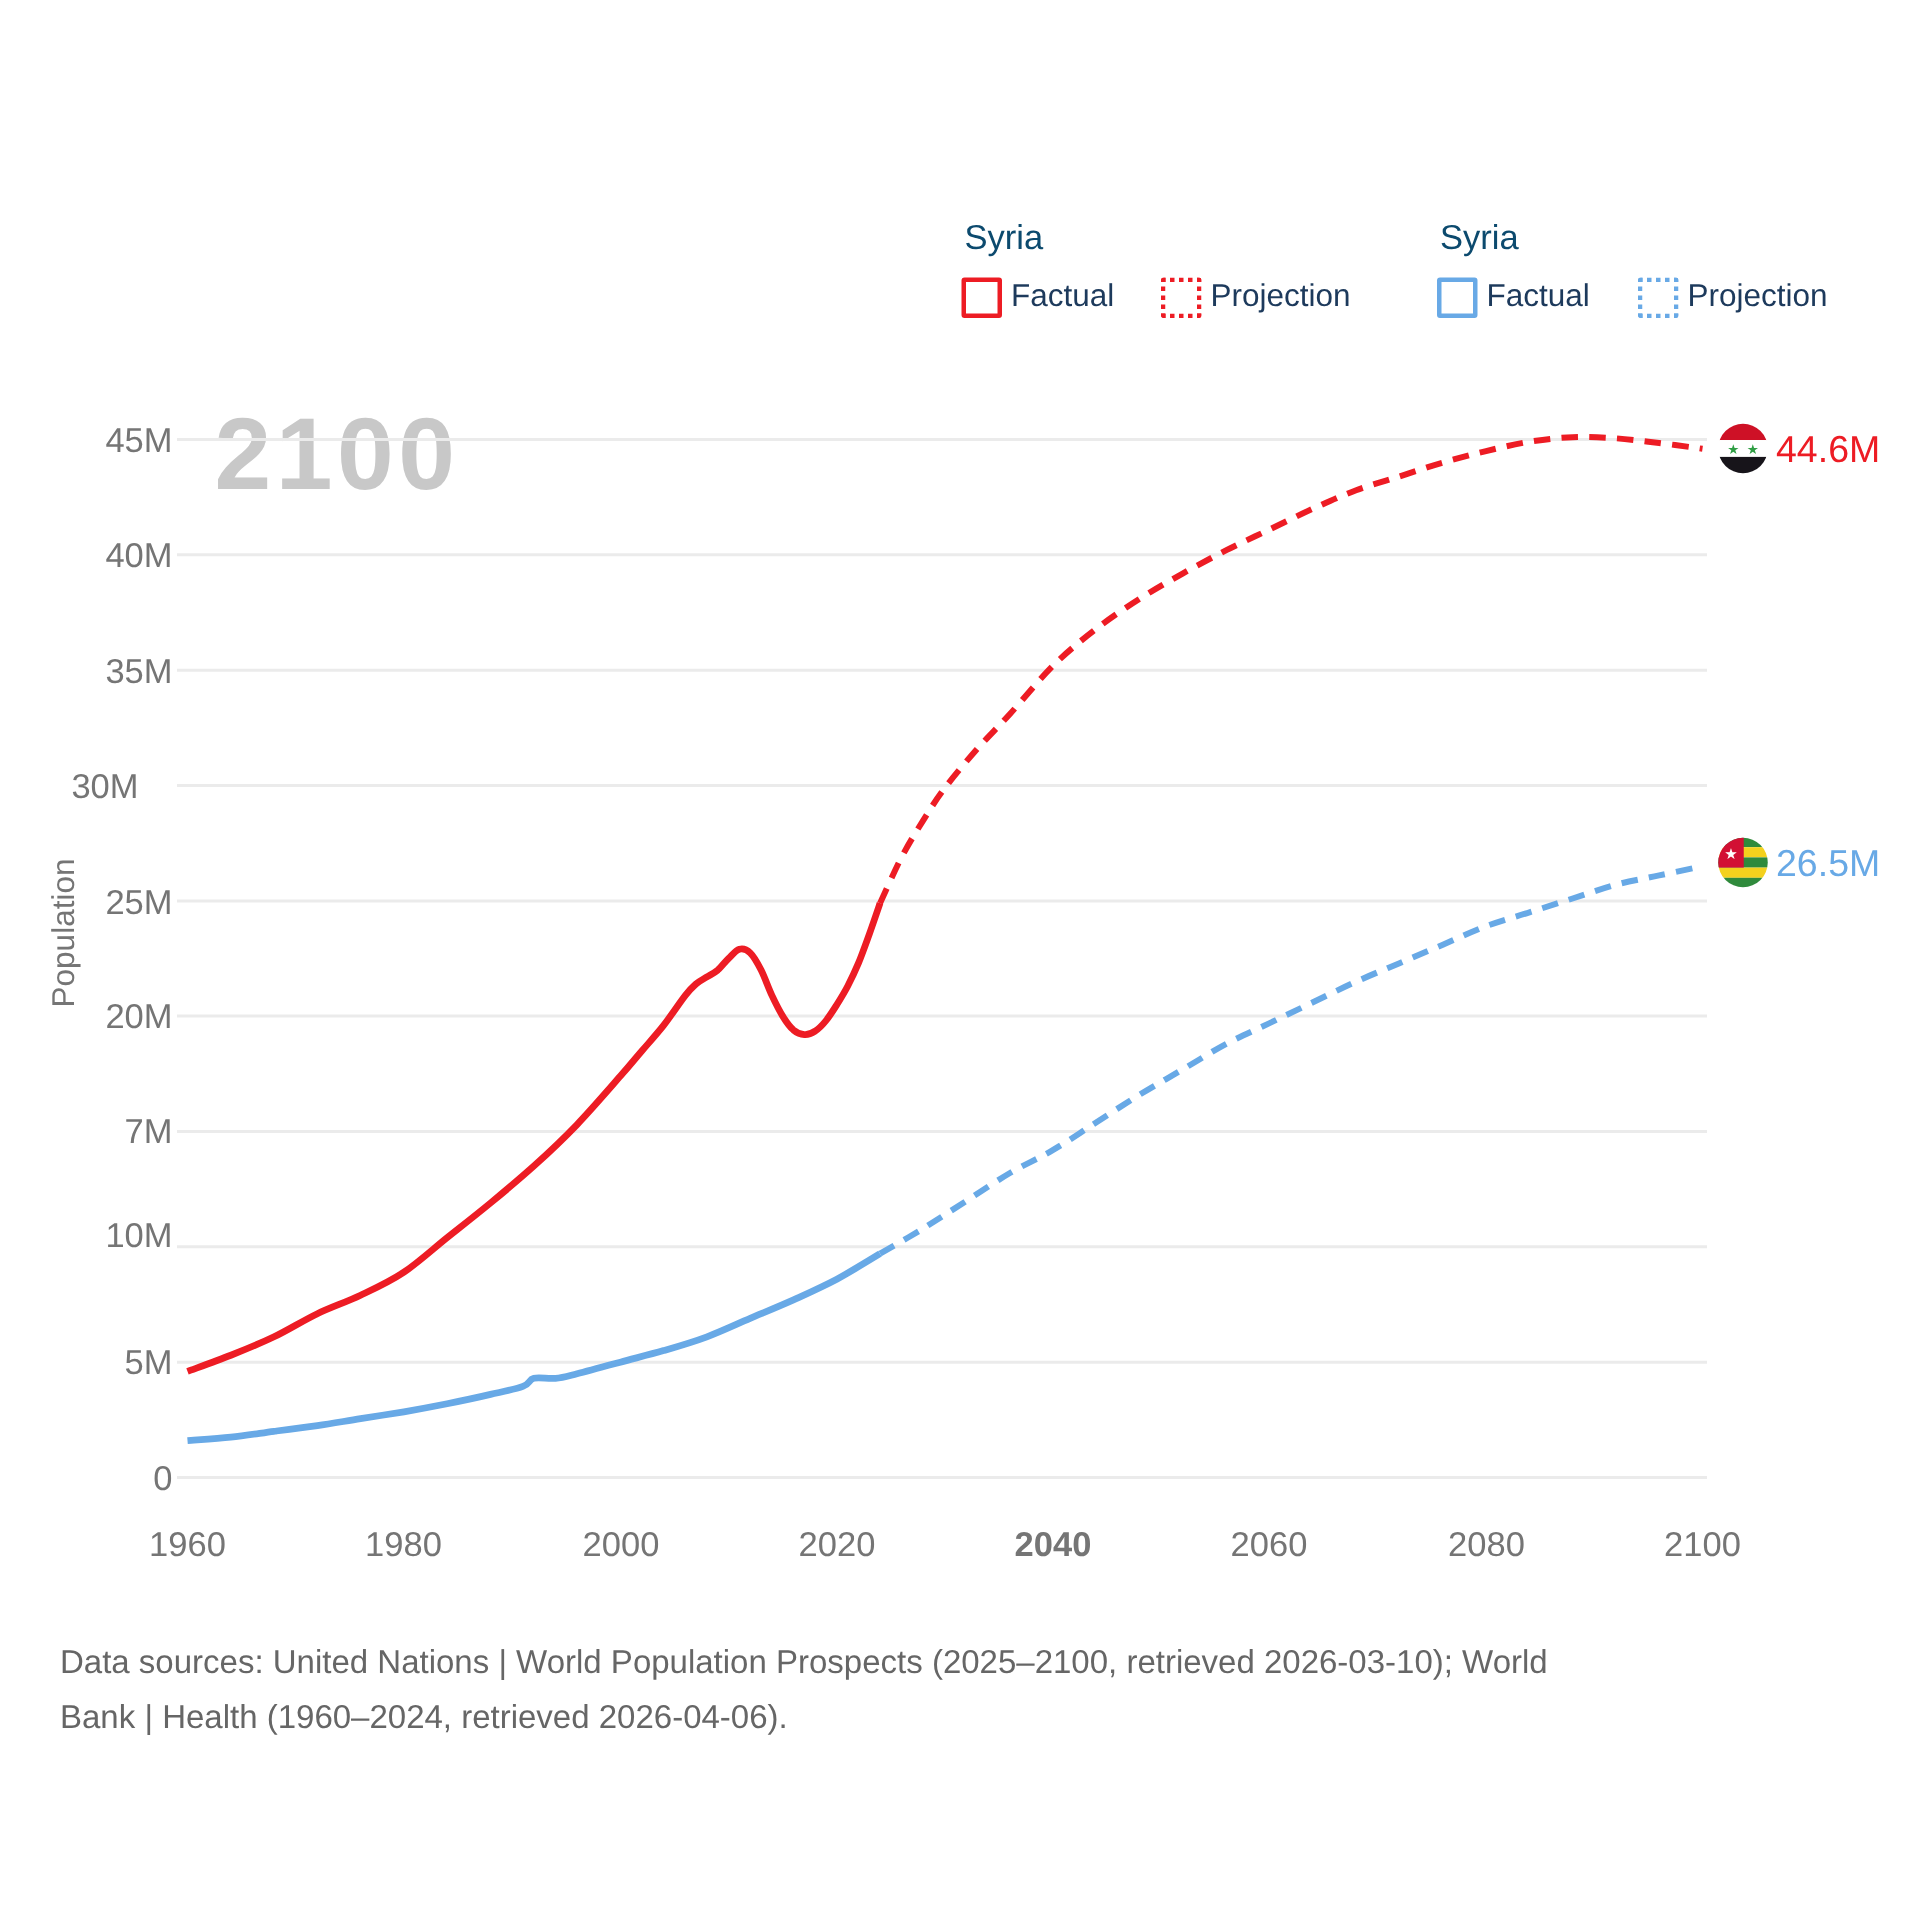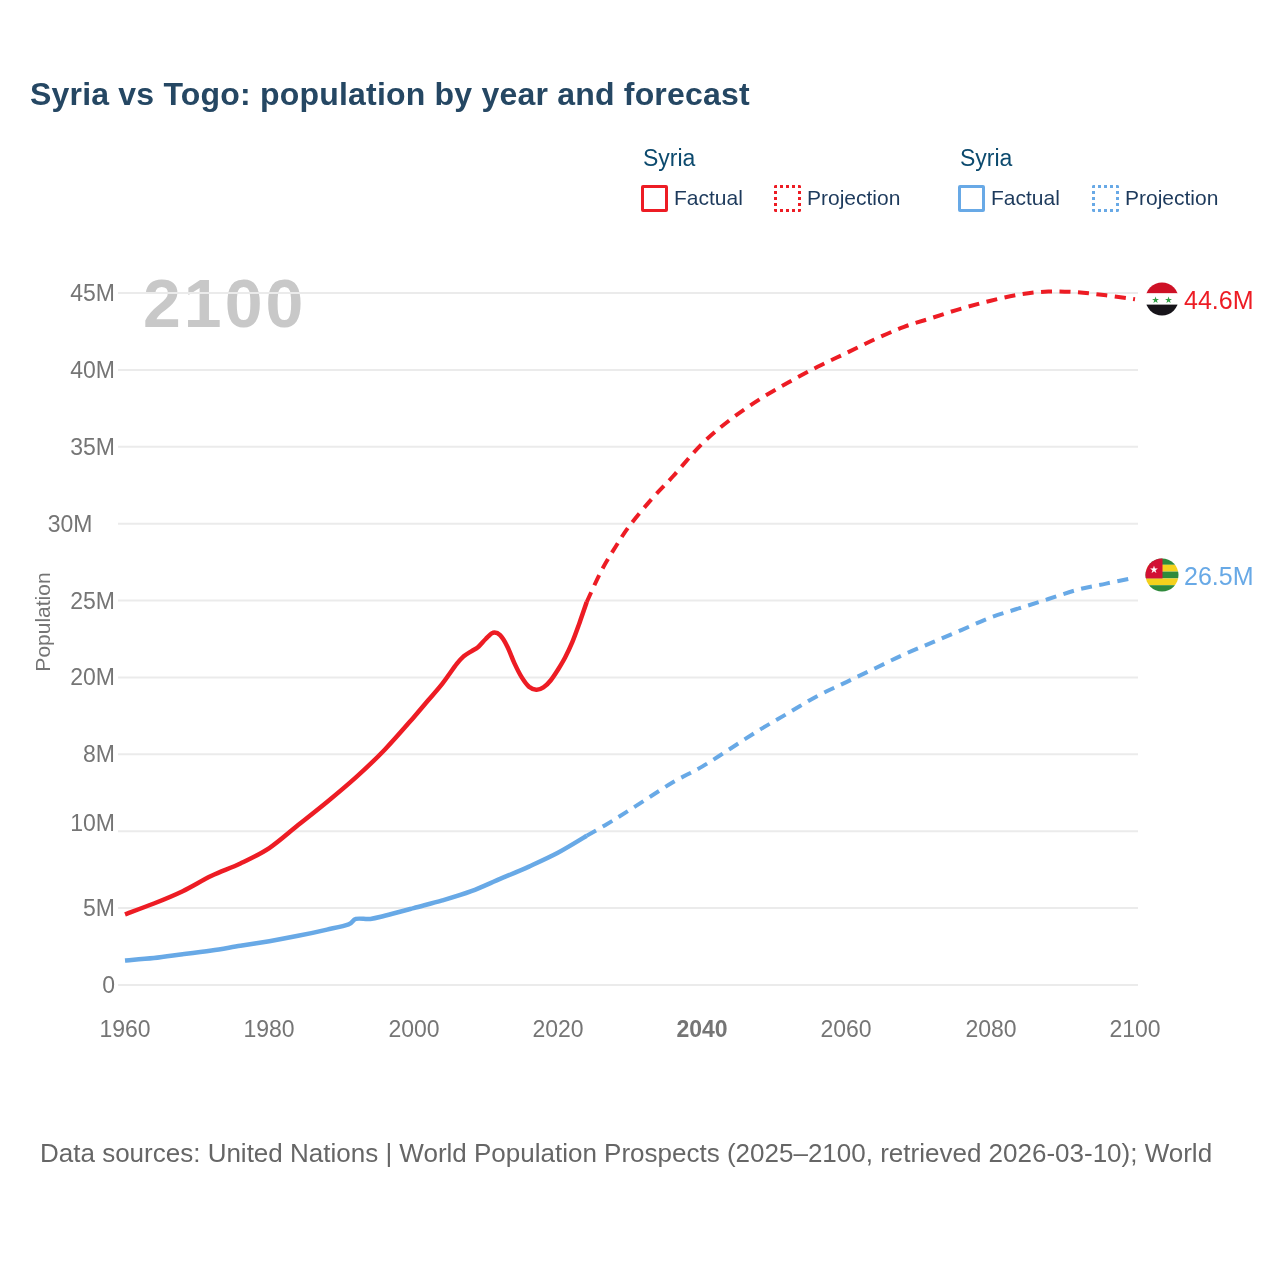"Syria vs Togo: population by" div.abs { html: <div>Syria vs Togo: population by year and forecast</div> -> none }
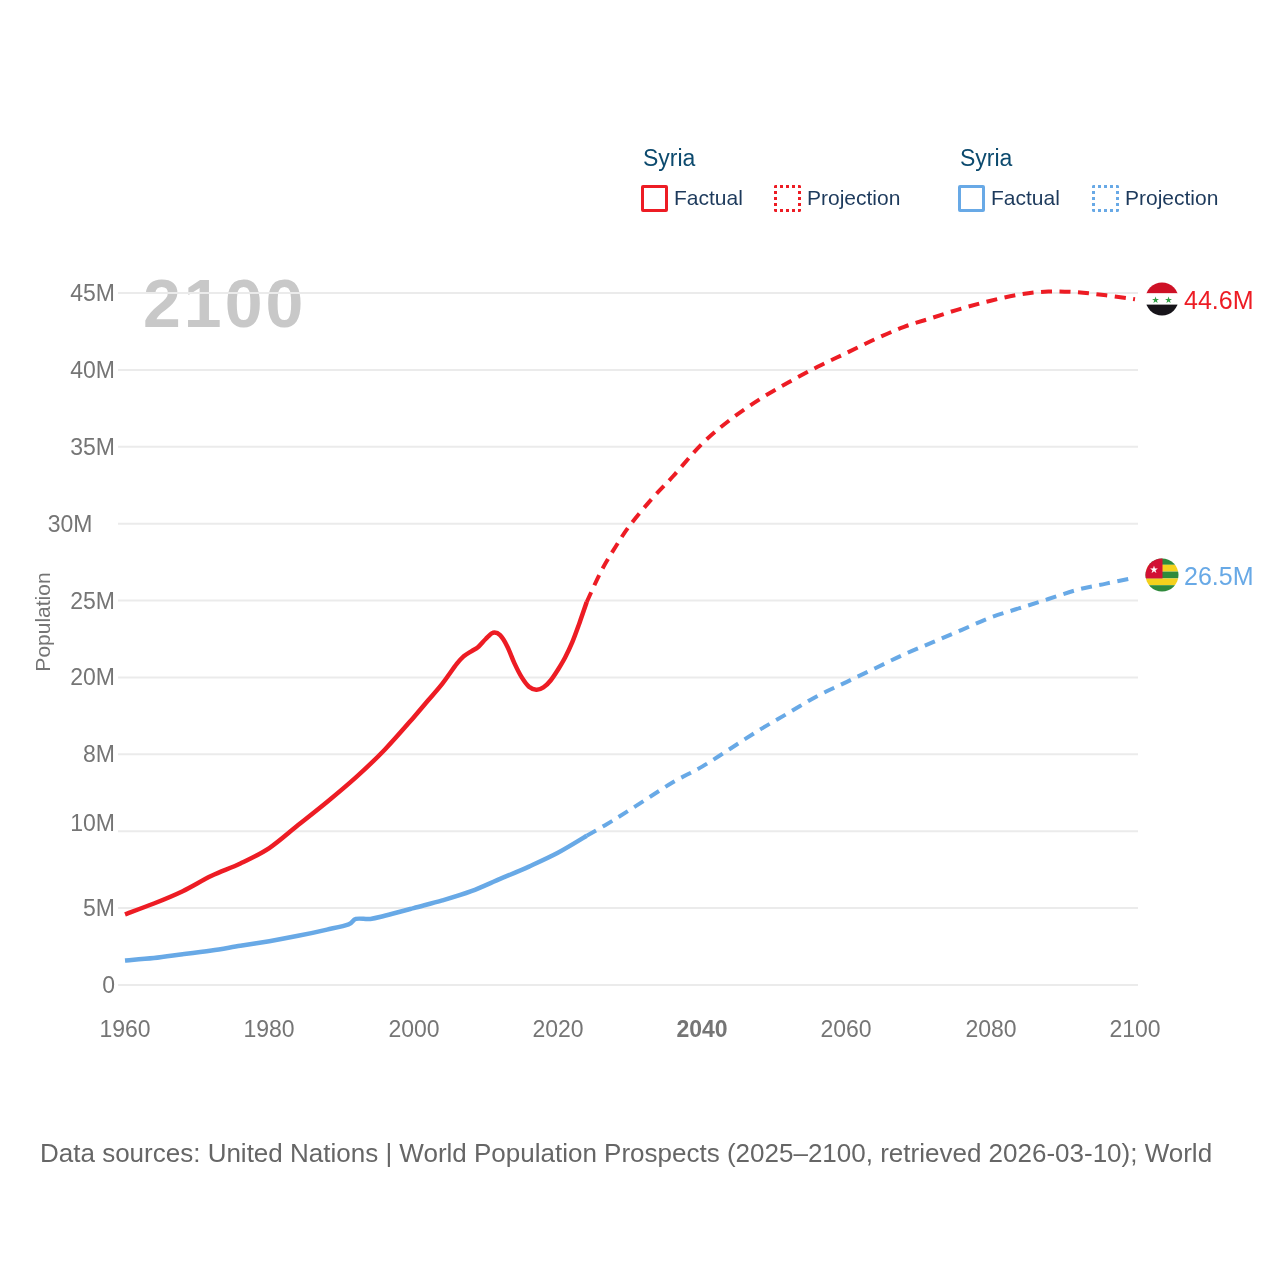"8M" div.abs { text: 8M -> 7M }
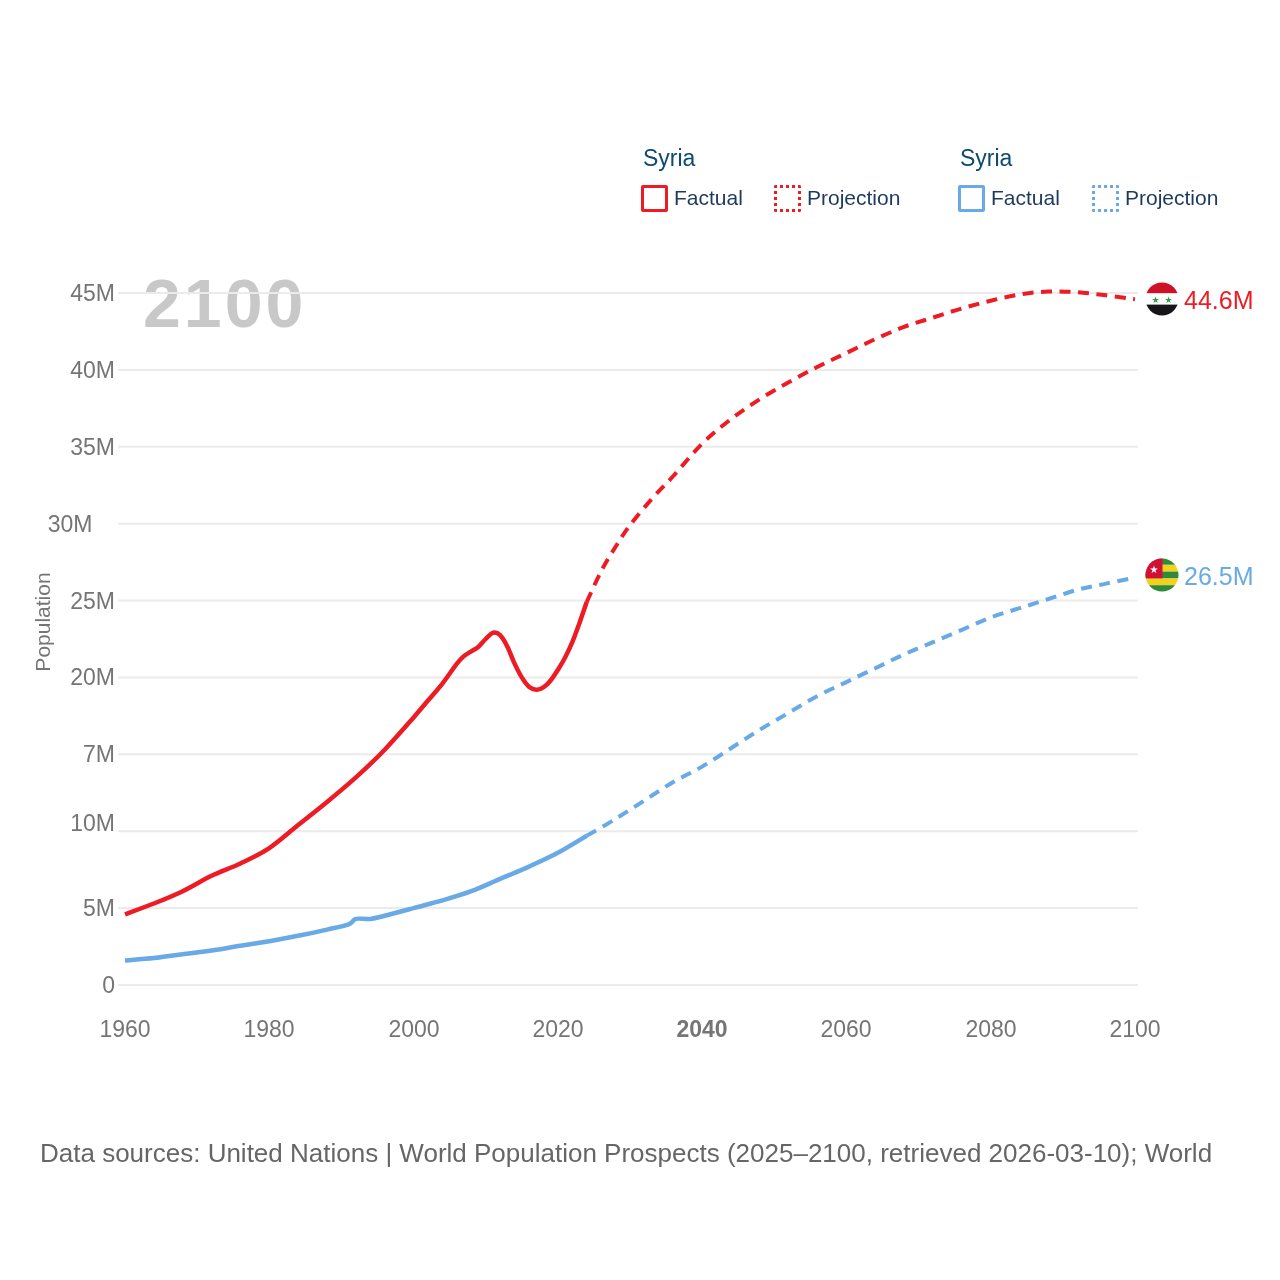"Data sources: United Nations |" .footer { font-size: 26px -> 22px; margin-top: 46px -> none }
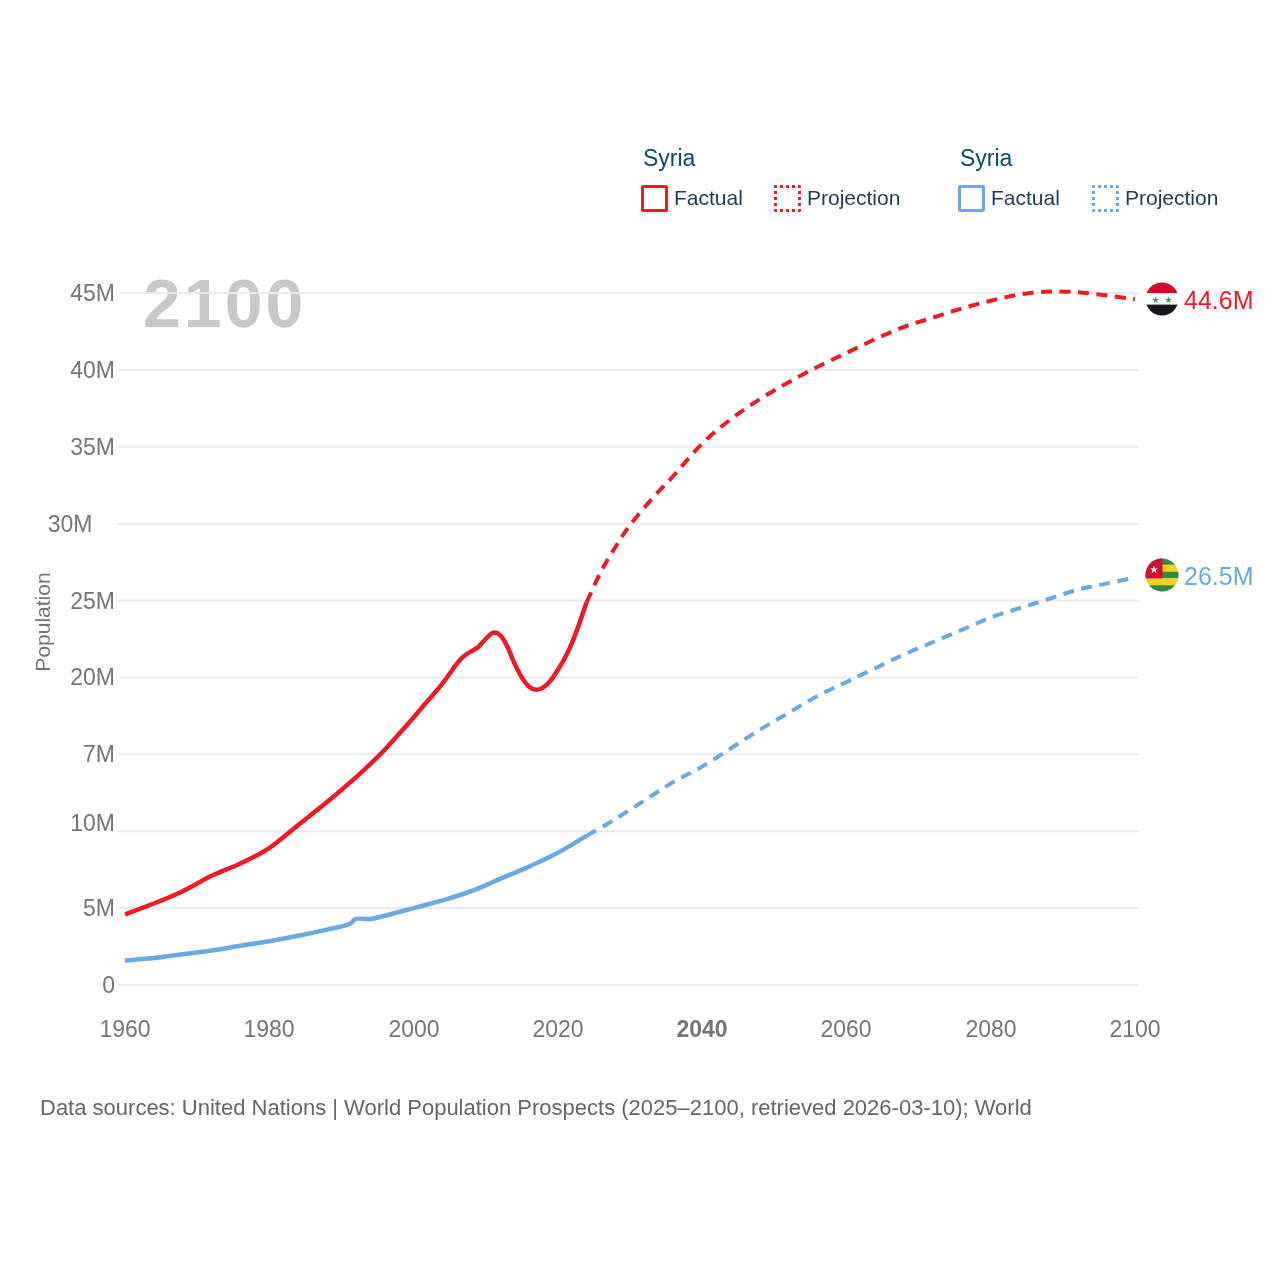"Bank | Health (1960–2024, retrieved" div { html: none -> <div>Bank | Health (1960–2024, retrieved 2026-04-06).</div> }
